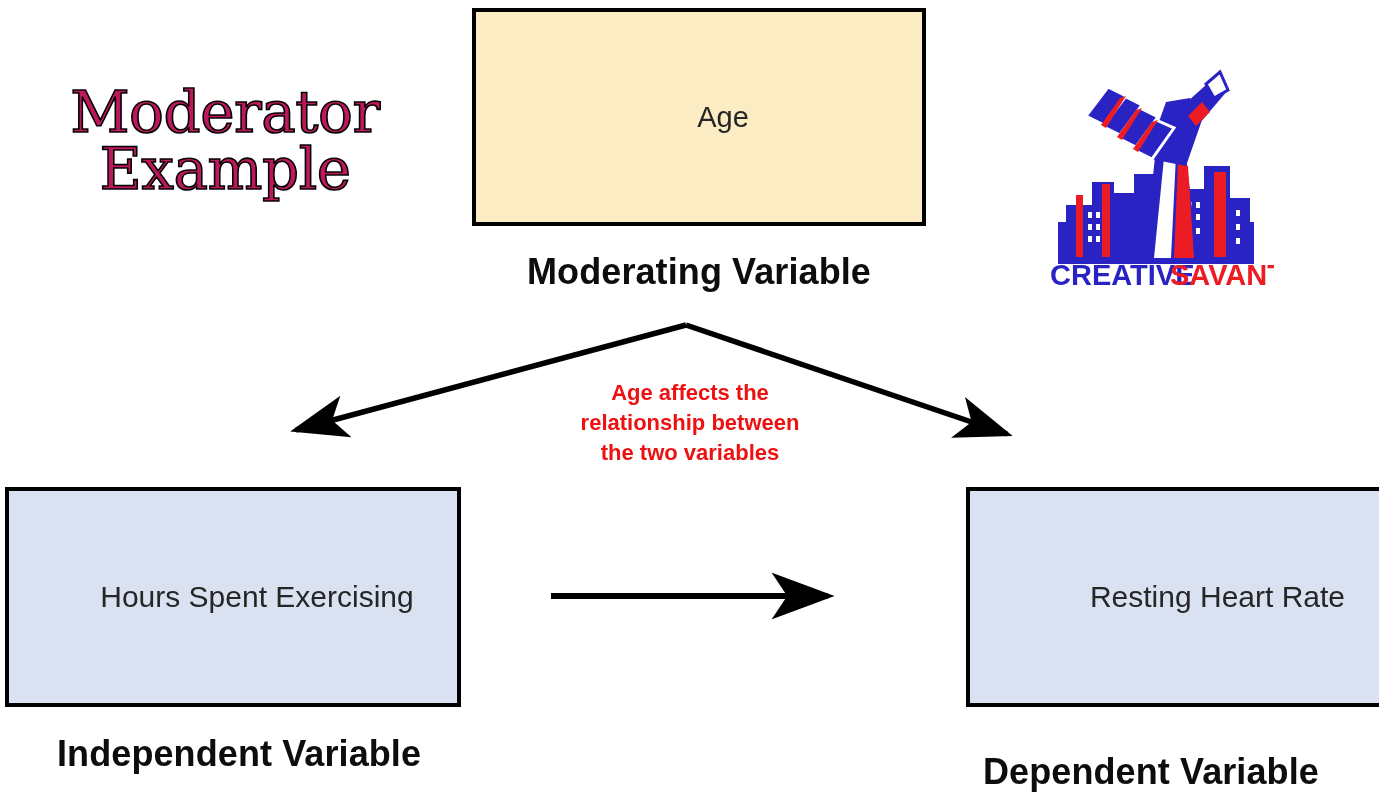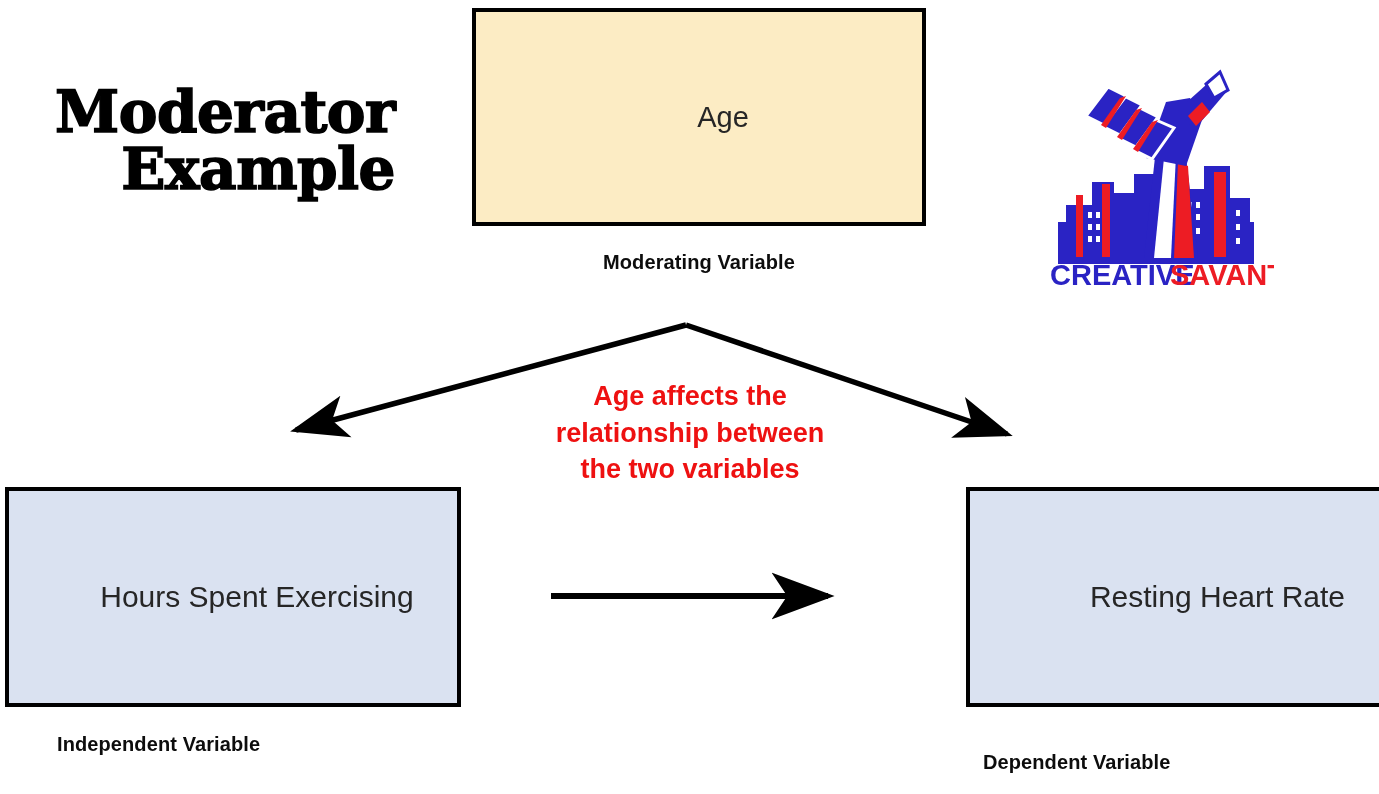"Moderator" .title-block { color: #000000 -> #be185d; font-weight: 700 -> 400; text-align: right -> center }
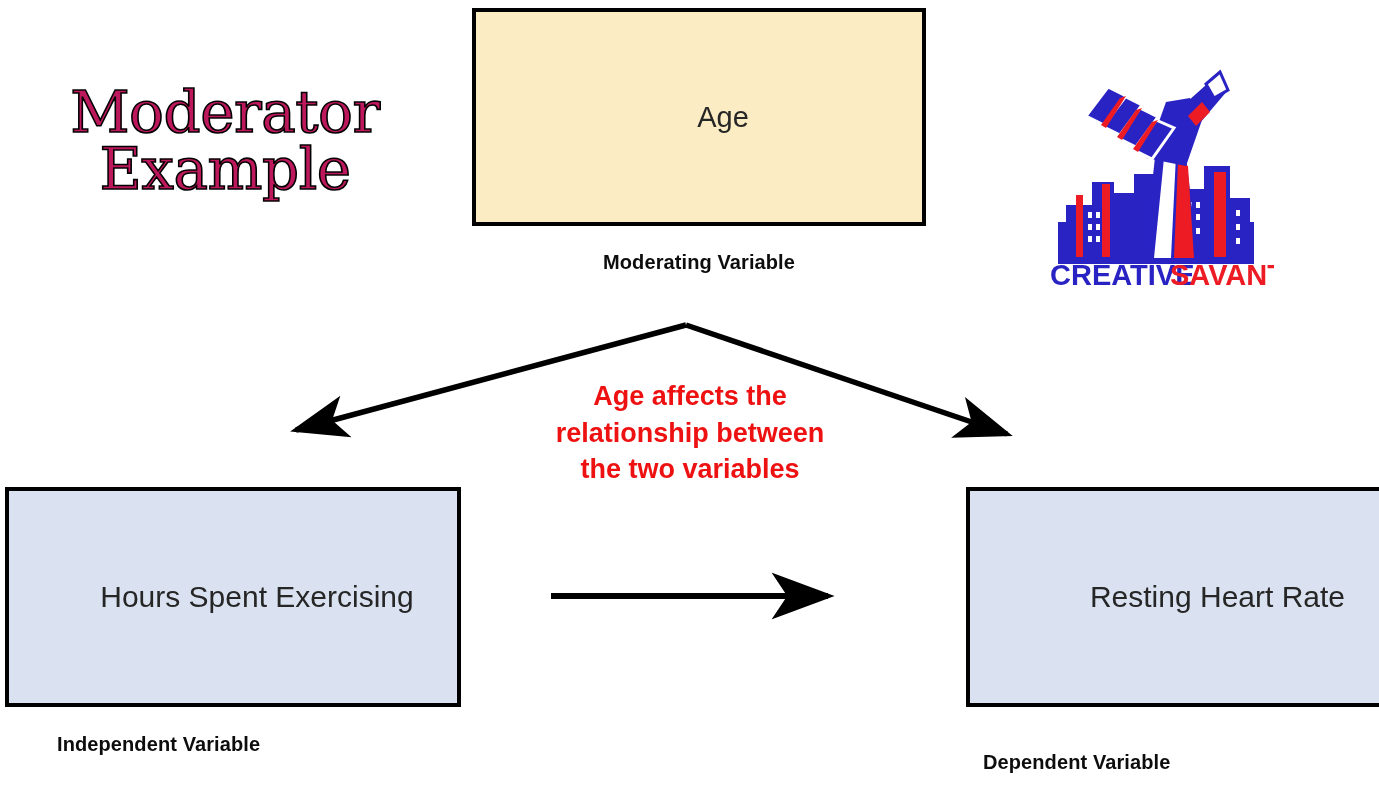"Moderating Variable" .caption { font-size: 20px -> 36px }
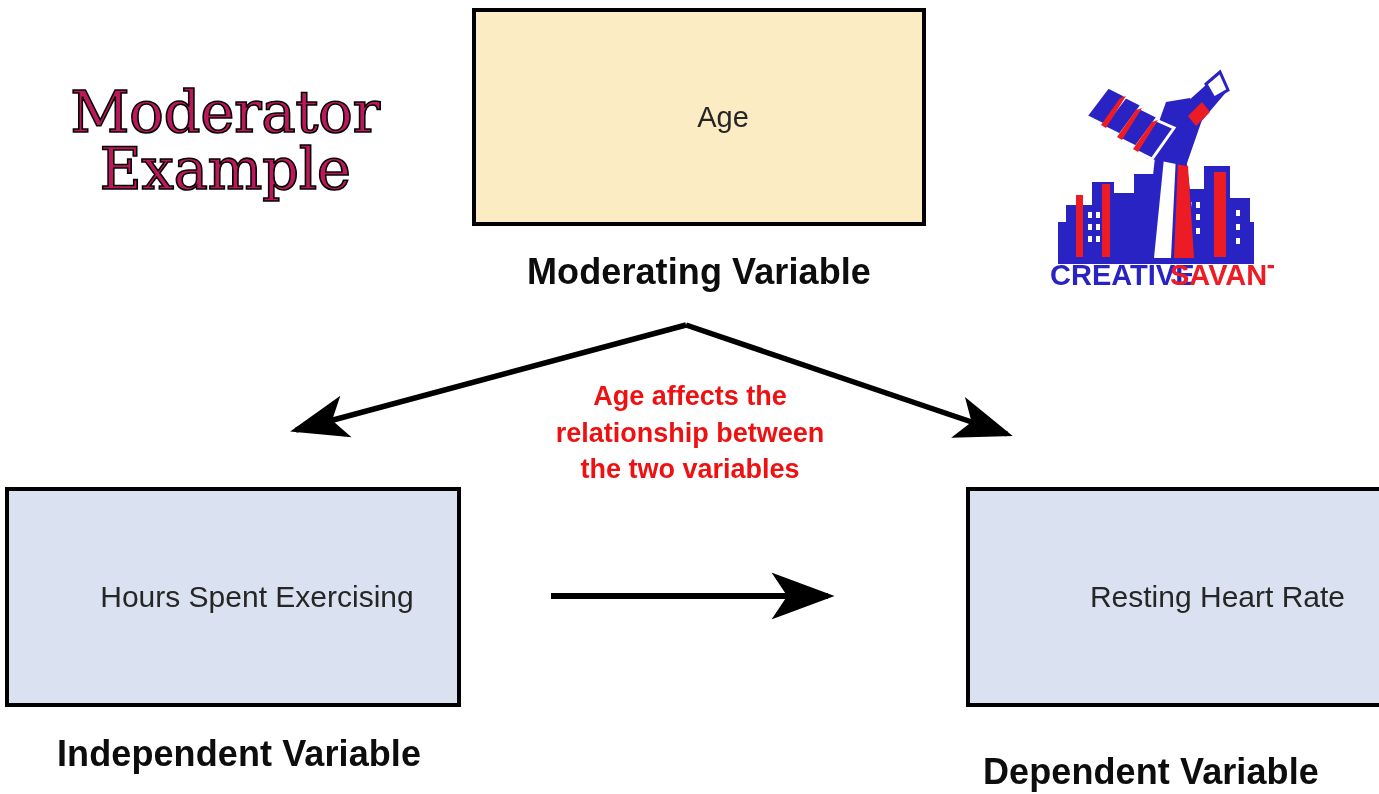"Age affects the" #annotation { font-size: 27px -> 22px }
